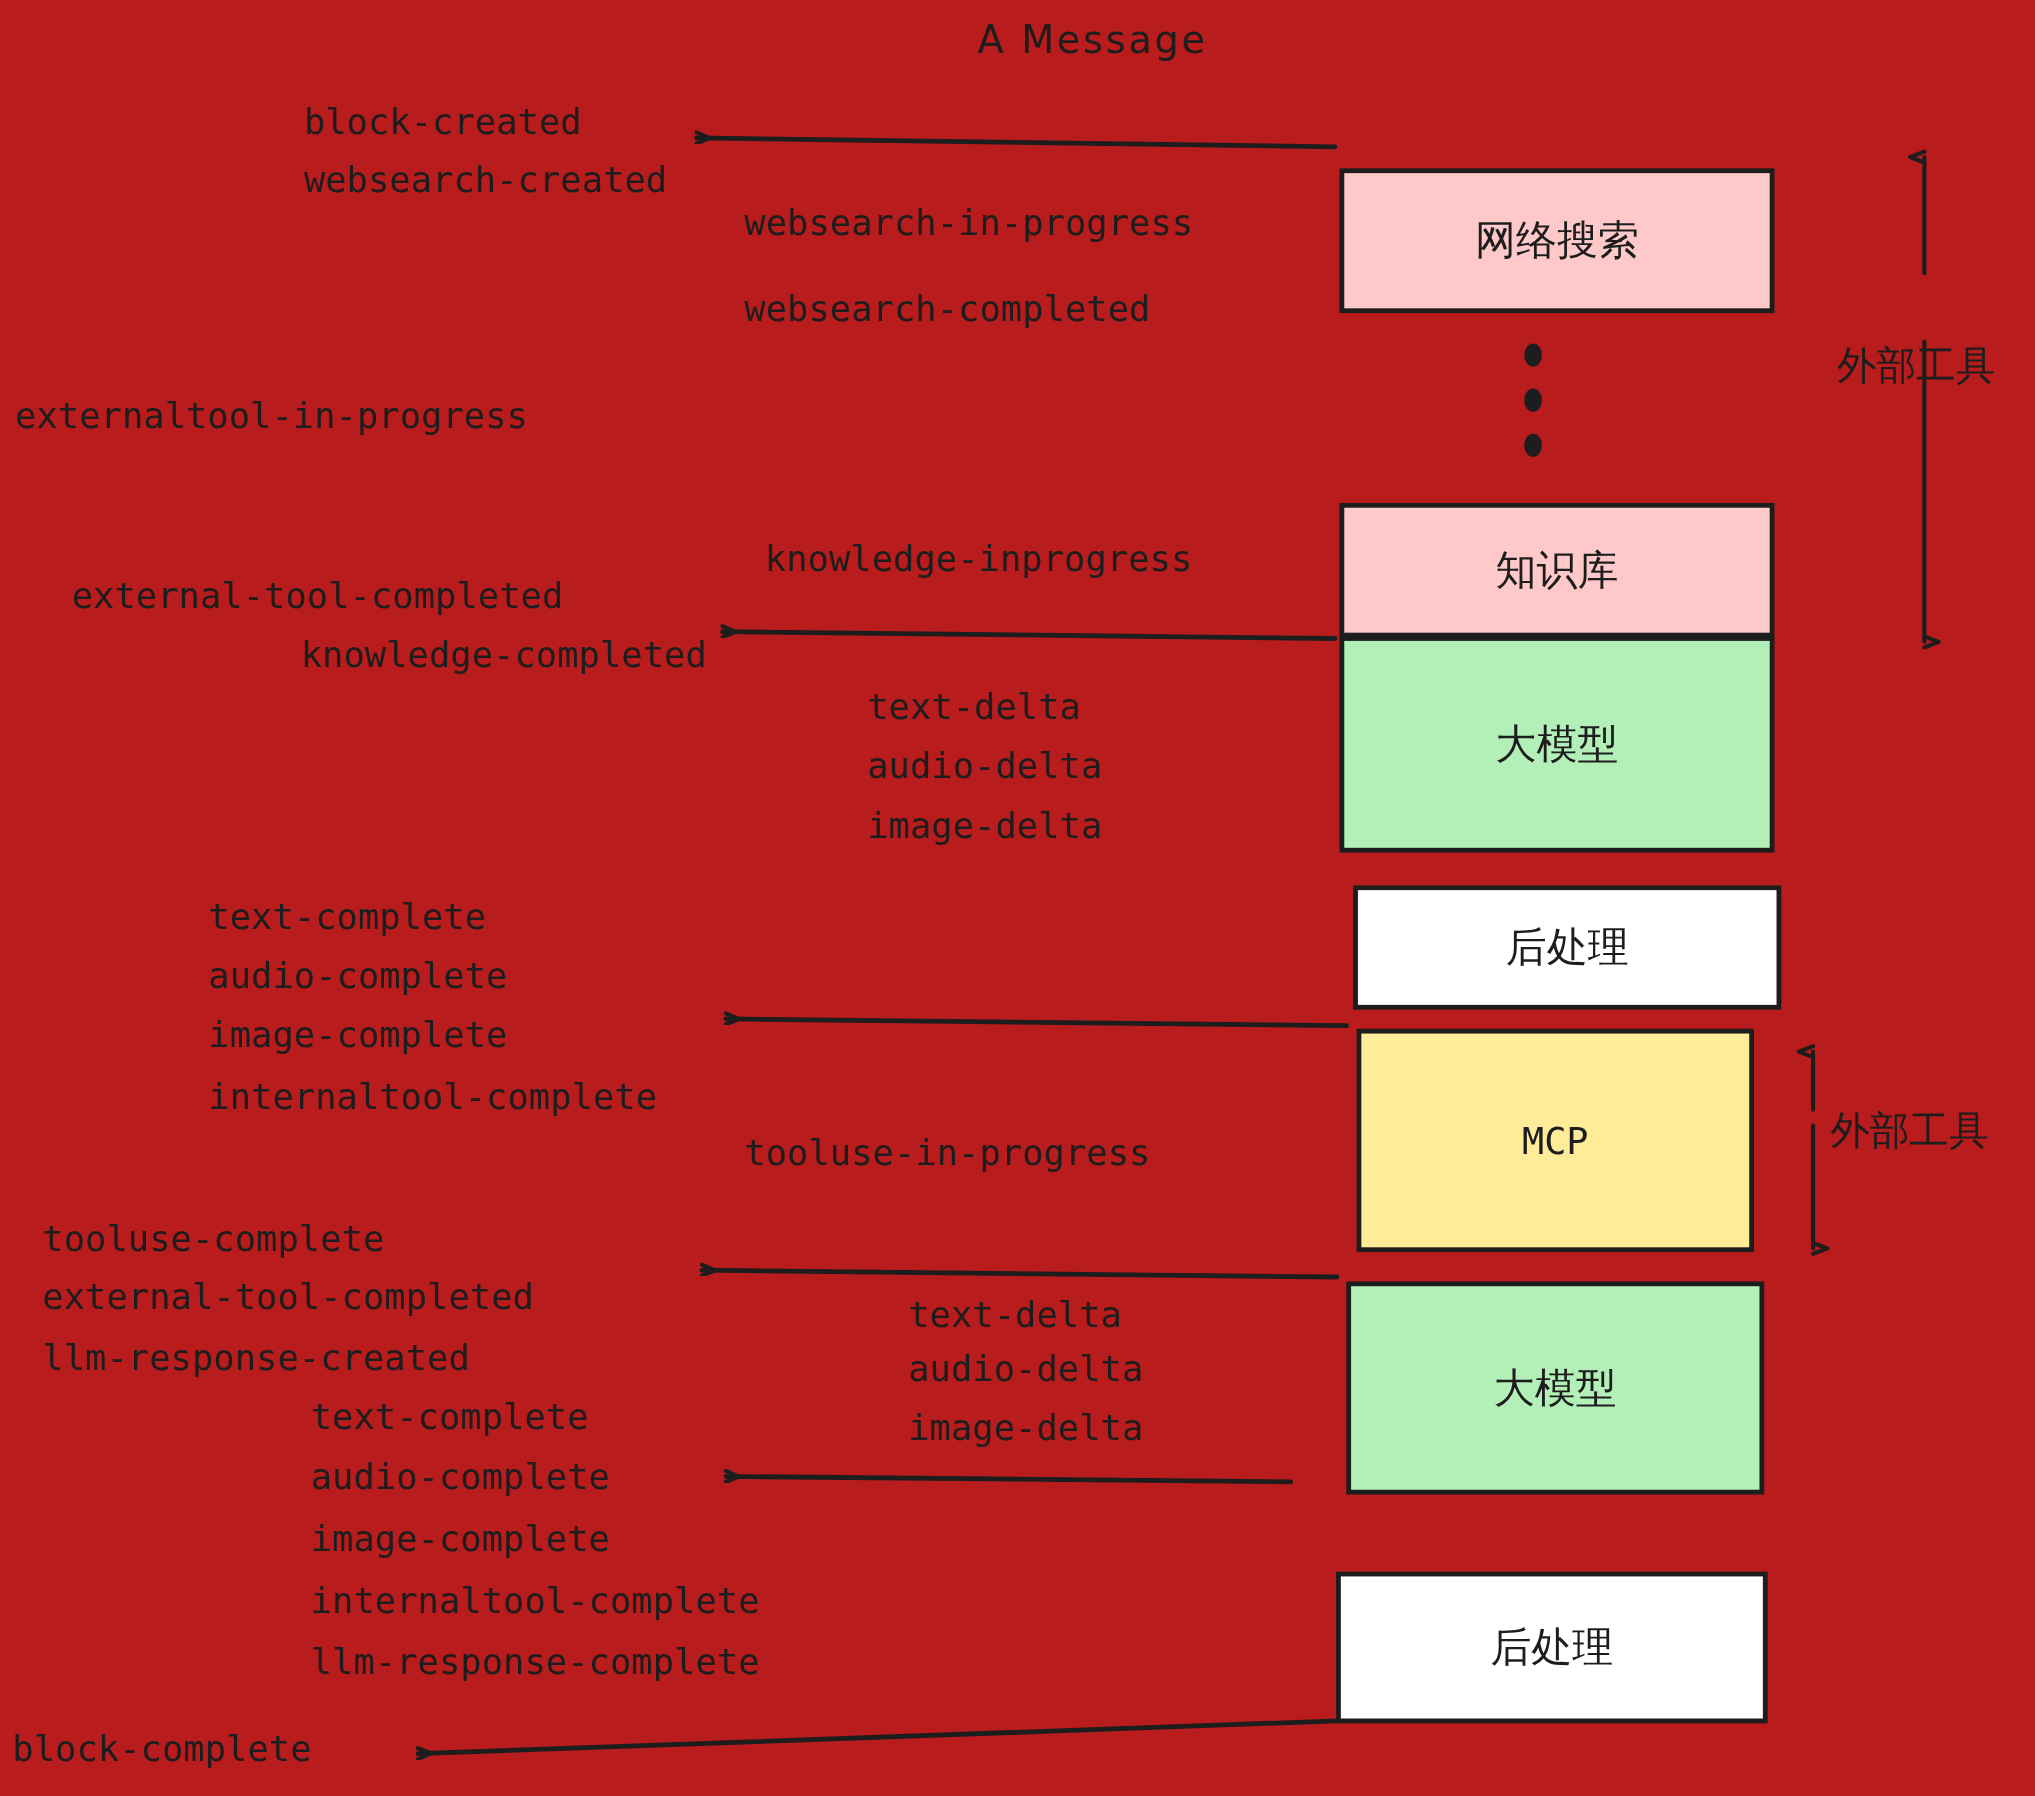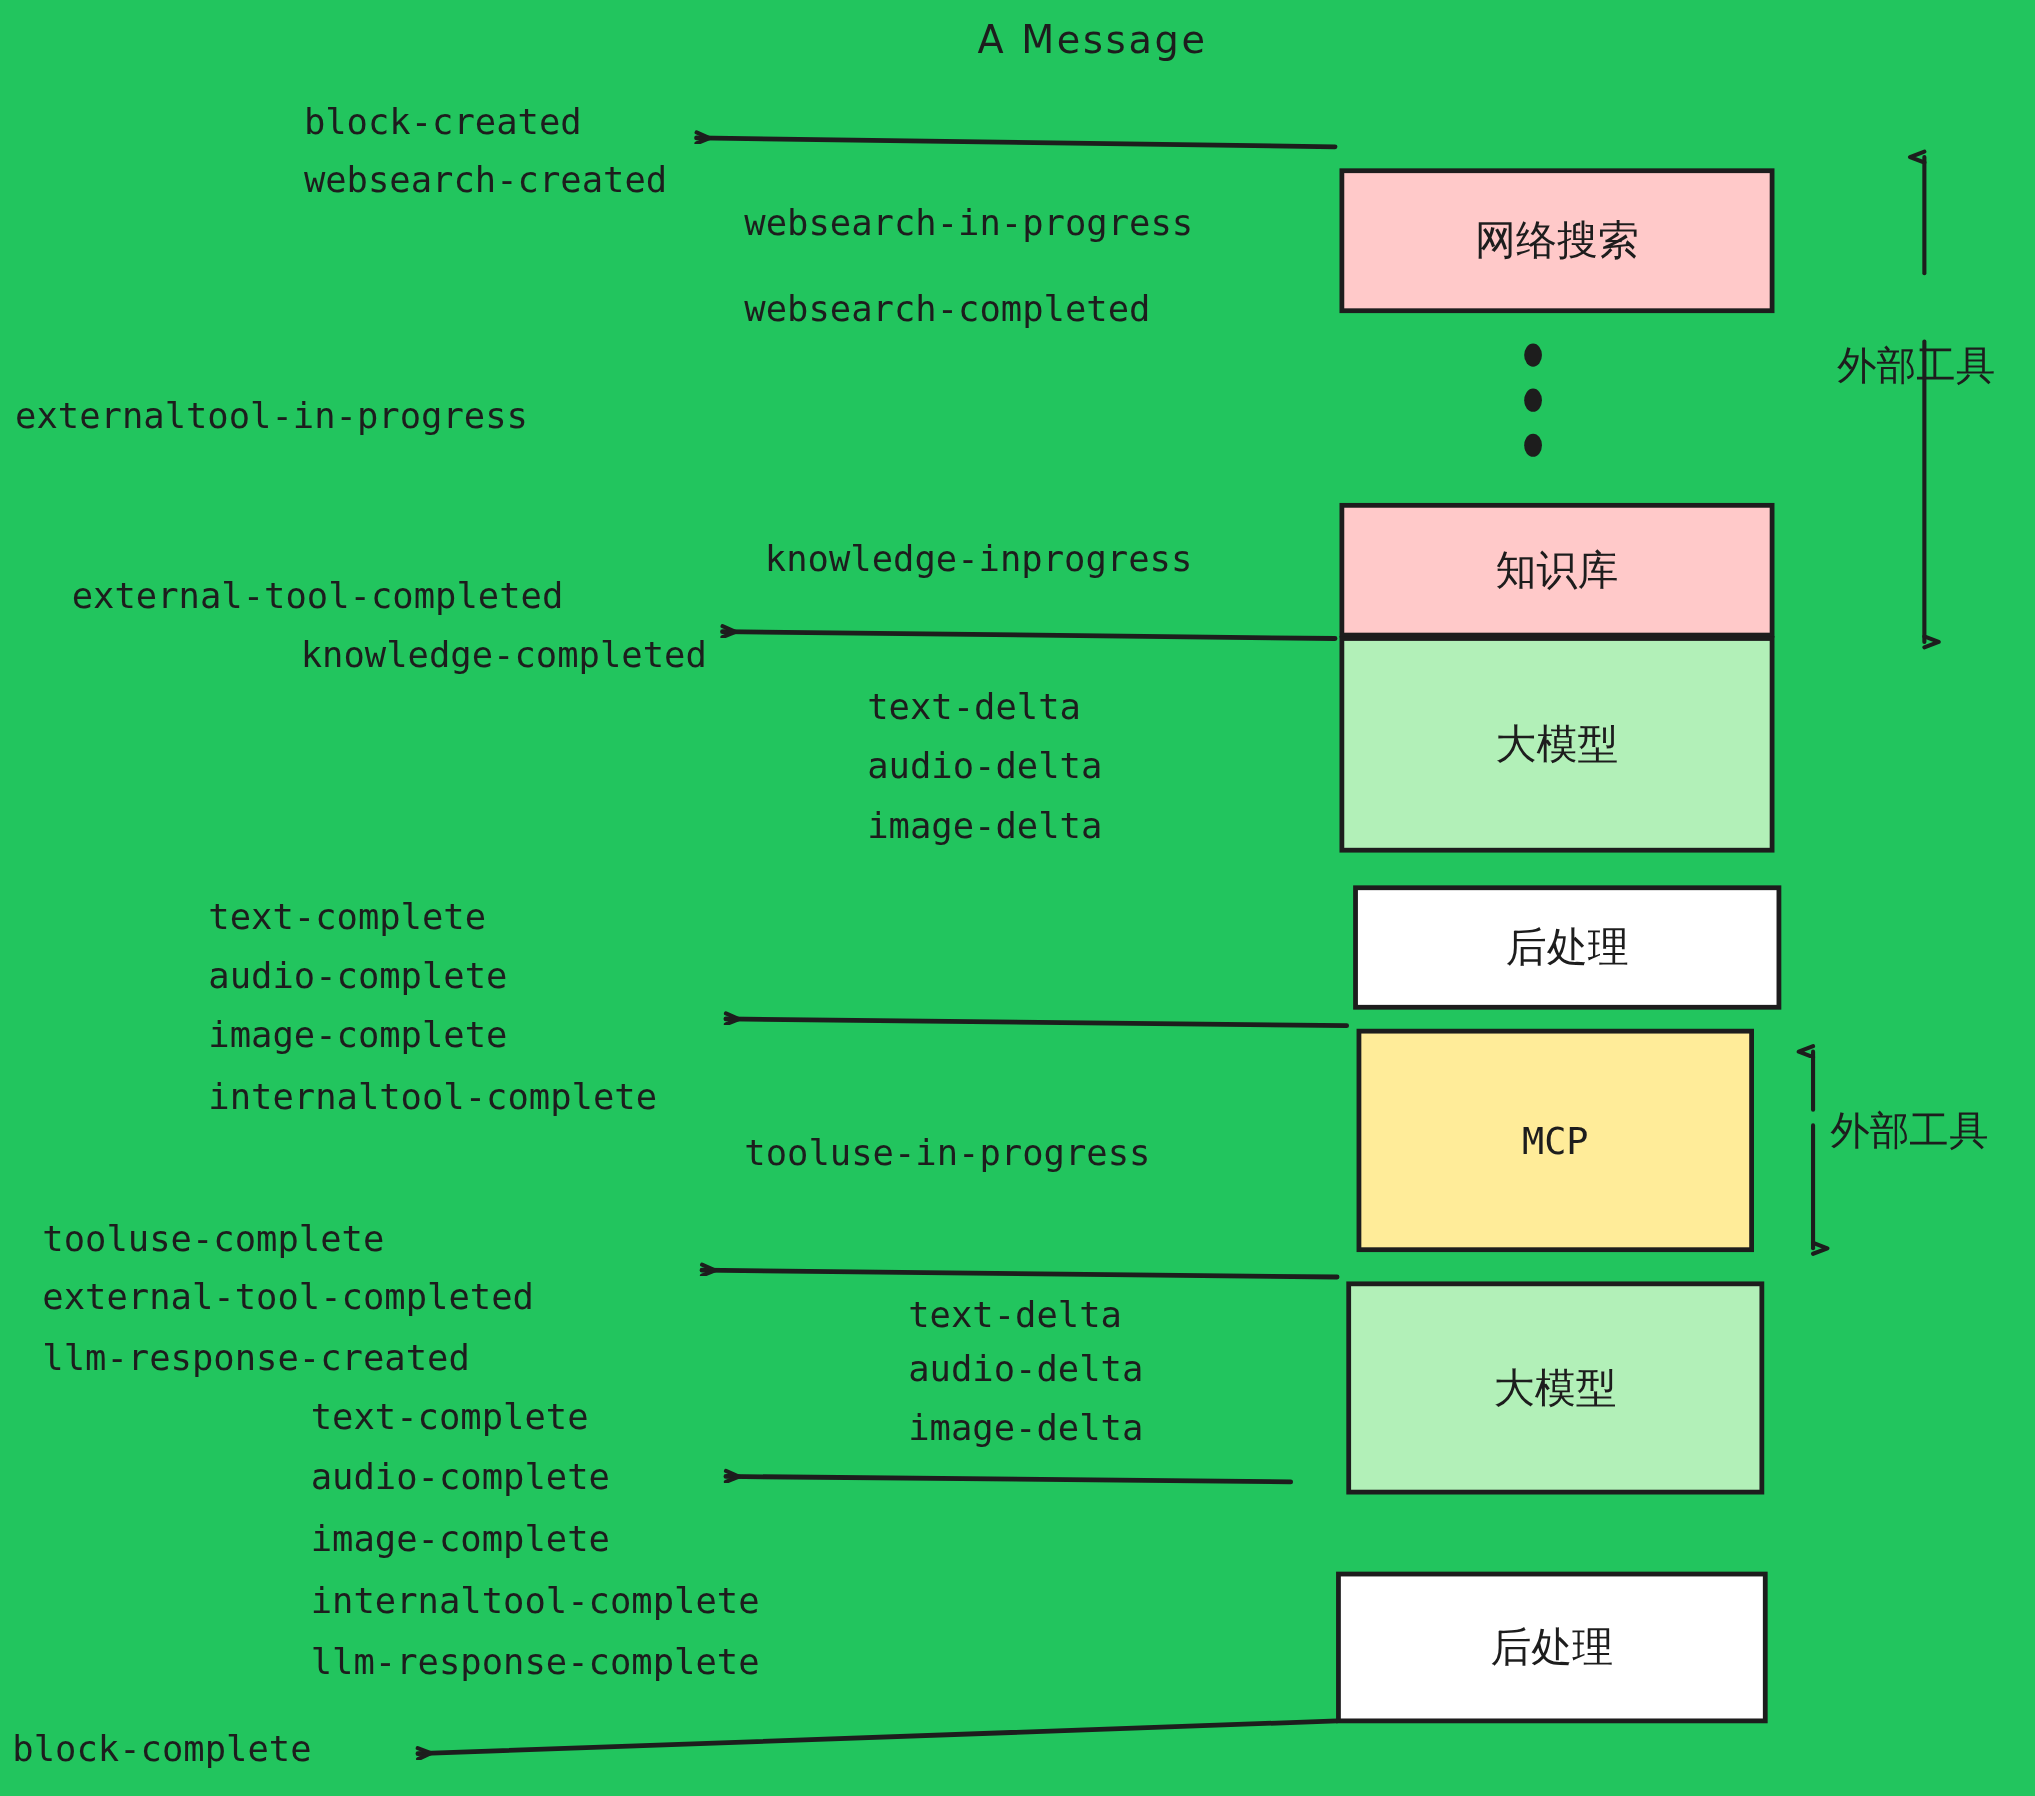"A Message" #stage { background: #22c55e -> #b91c1c }
